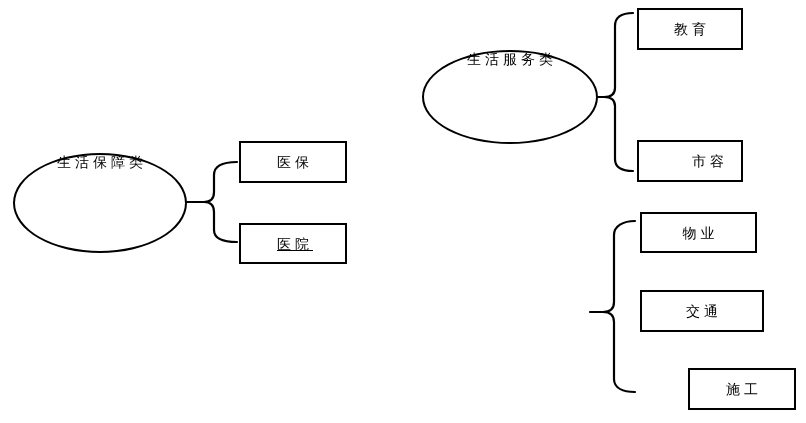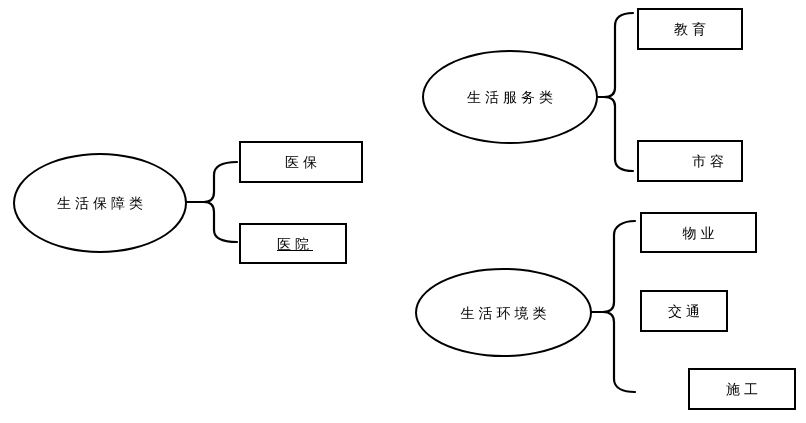"生活服务类" .ellipse-node { align-items: center -> flex-start }
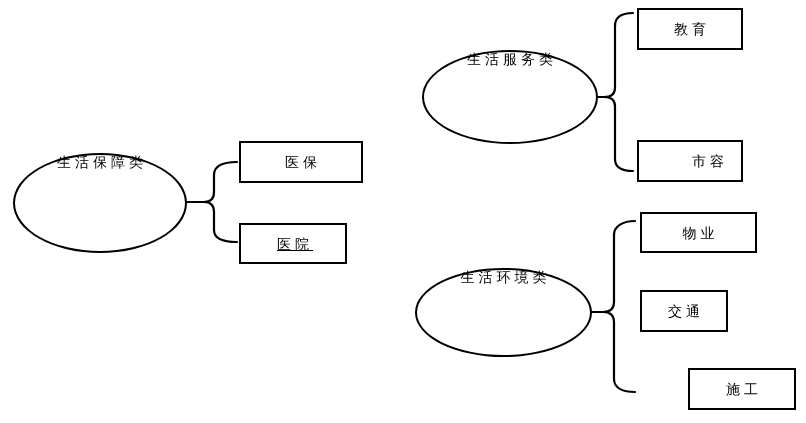"医保" div.box-node { width: 124px -> 108px }
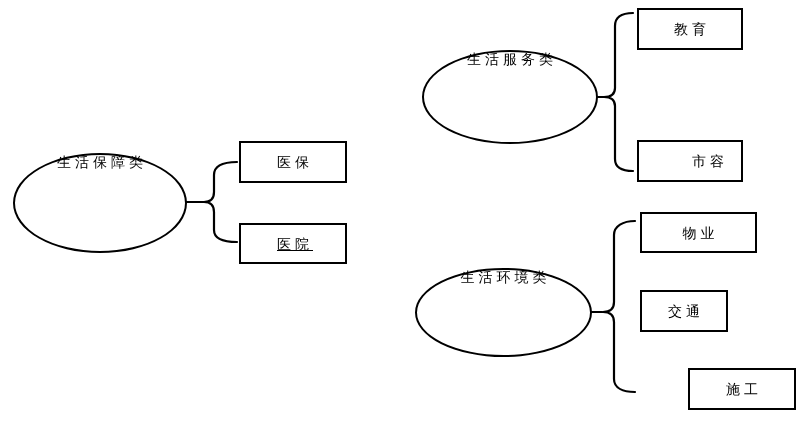"生活环境类" div.ellipse-node { html: <div> <span>生活环境类</span> </div> -> none }
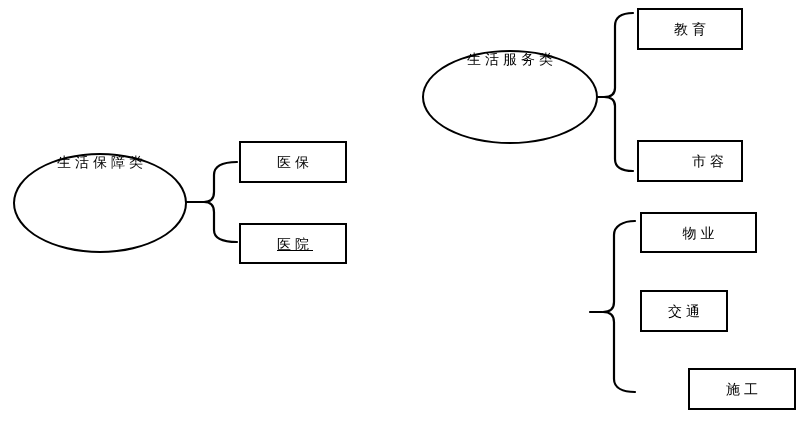"交通" div.box-node { width: 88px -> 124px }
